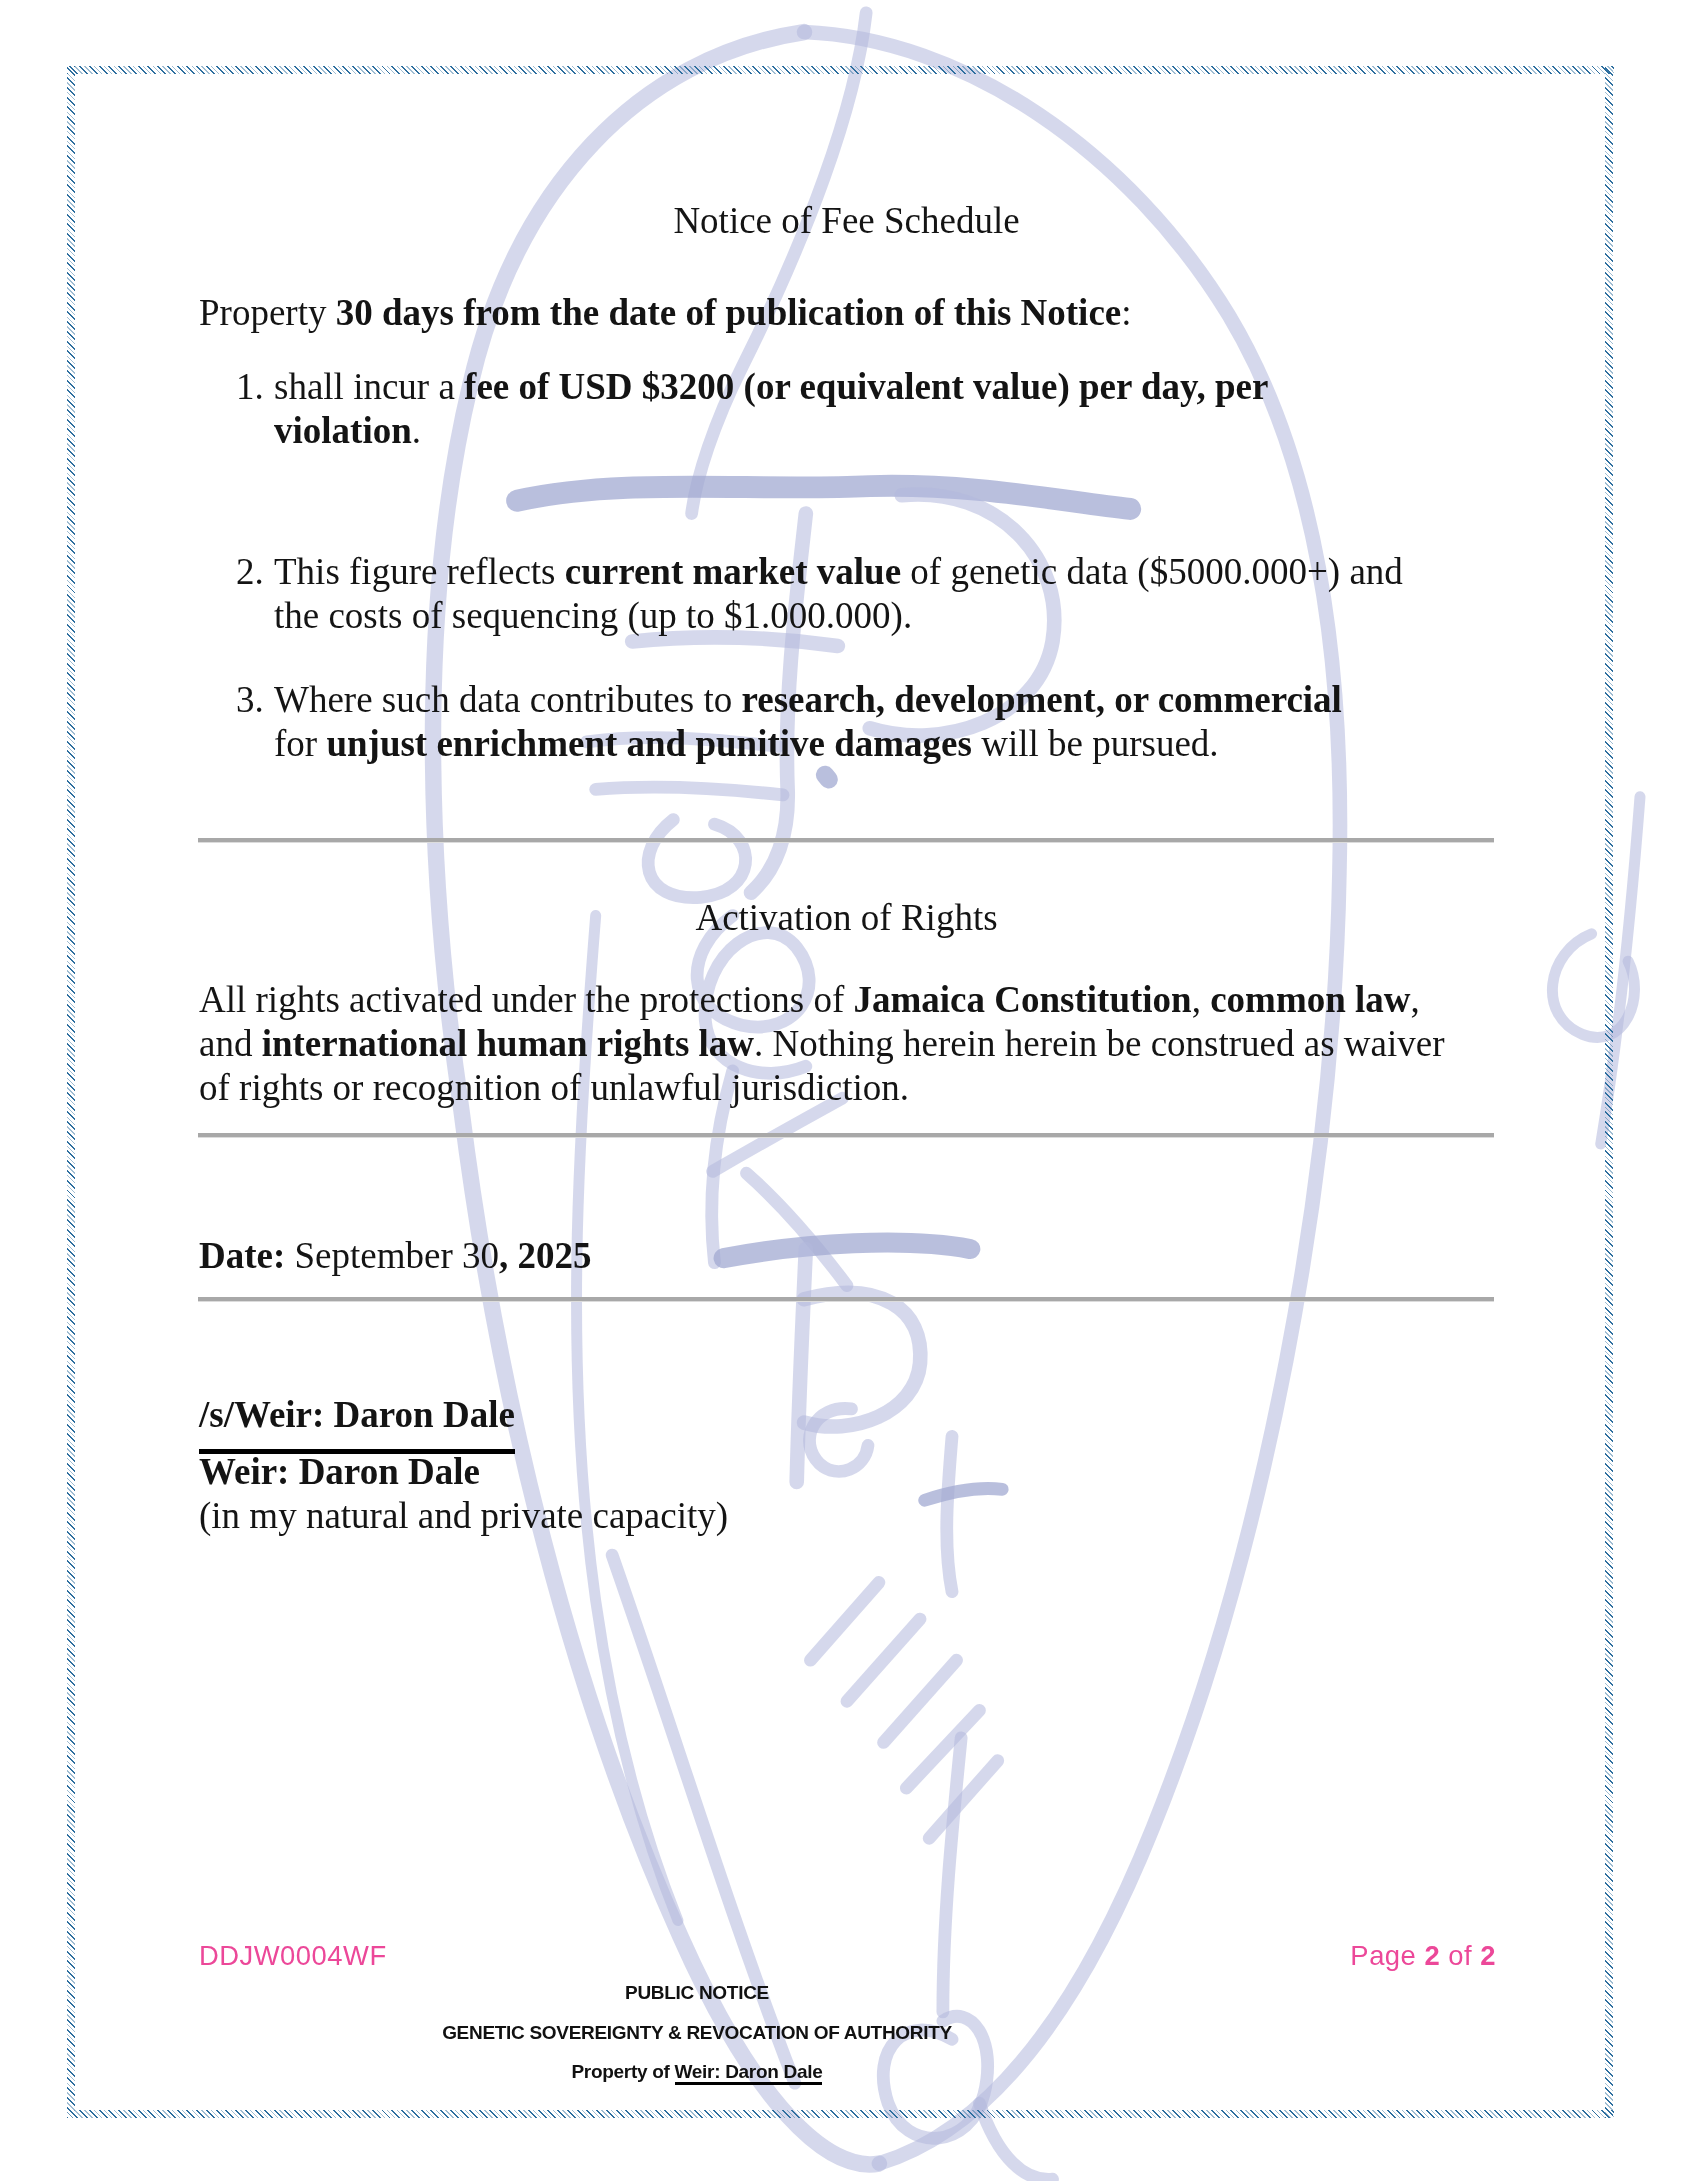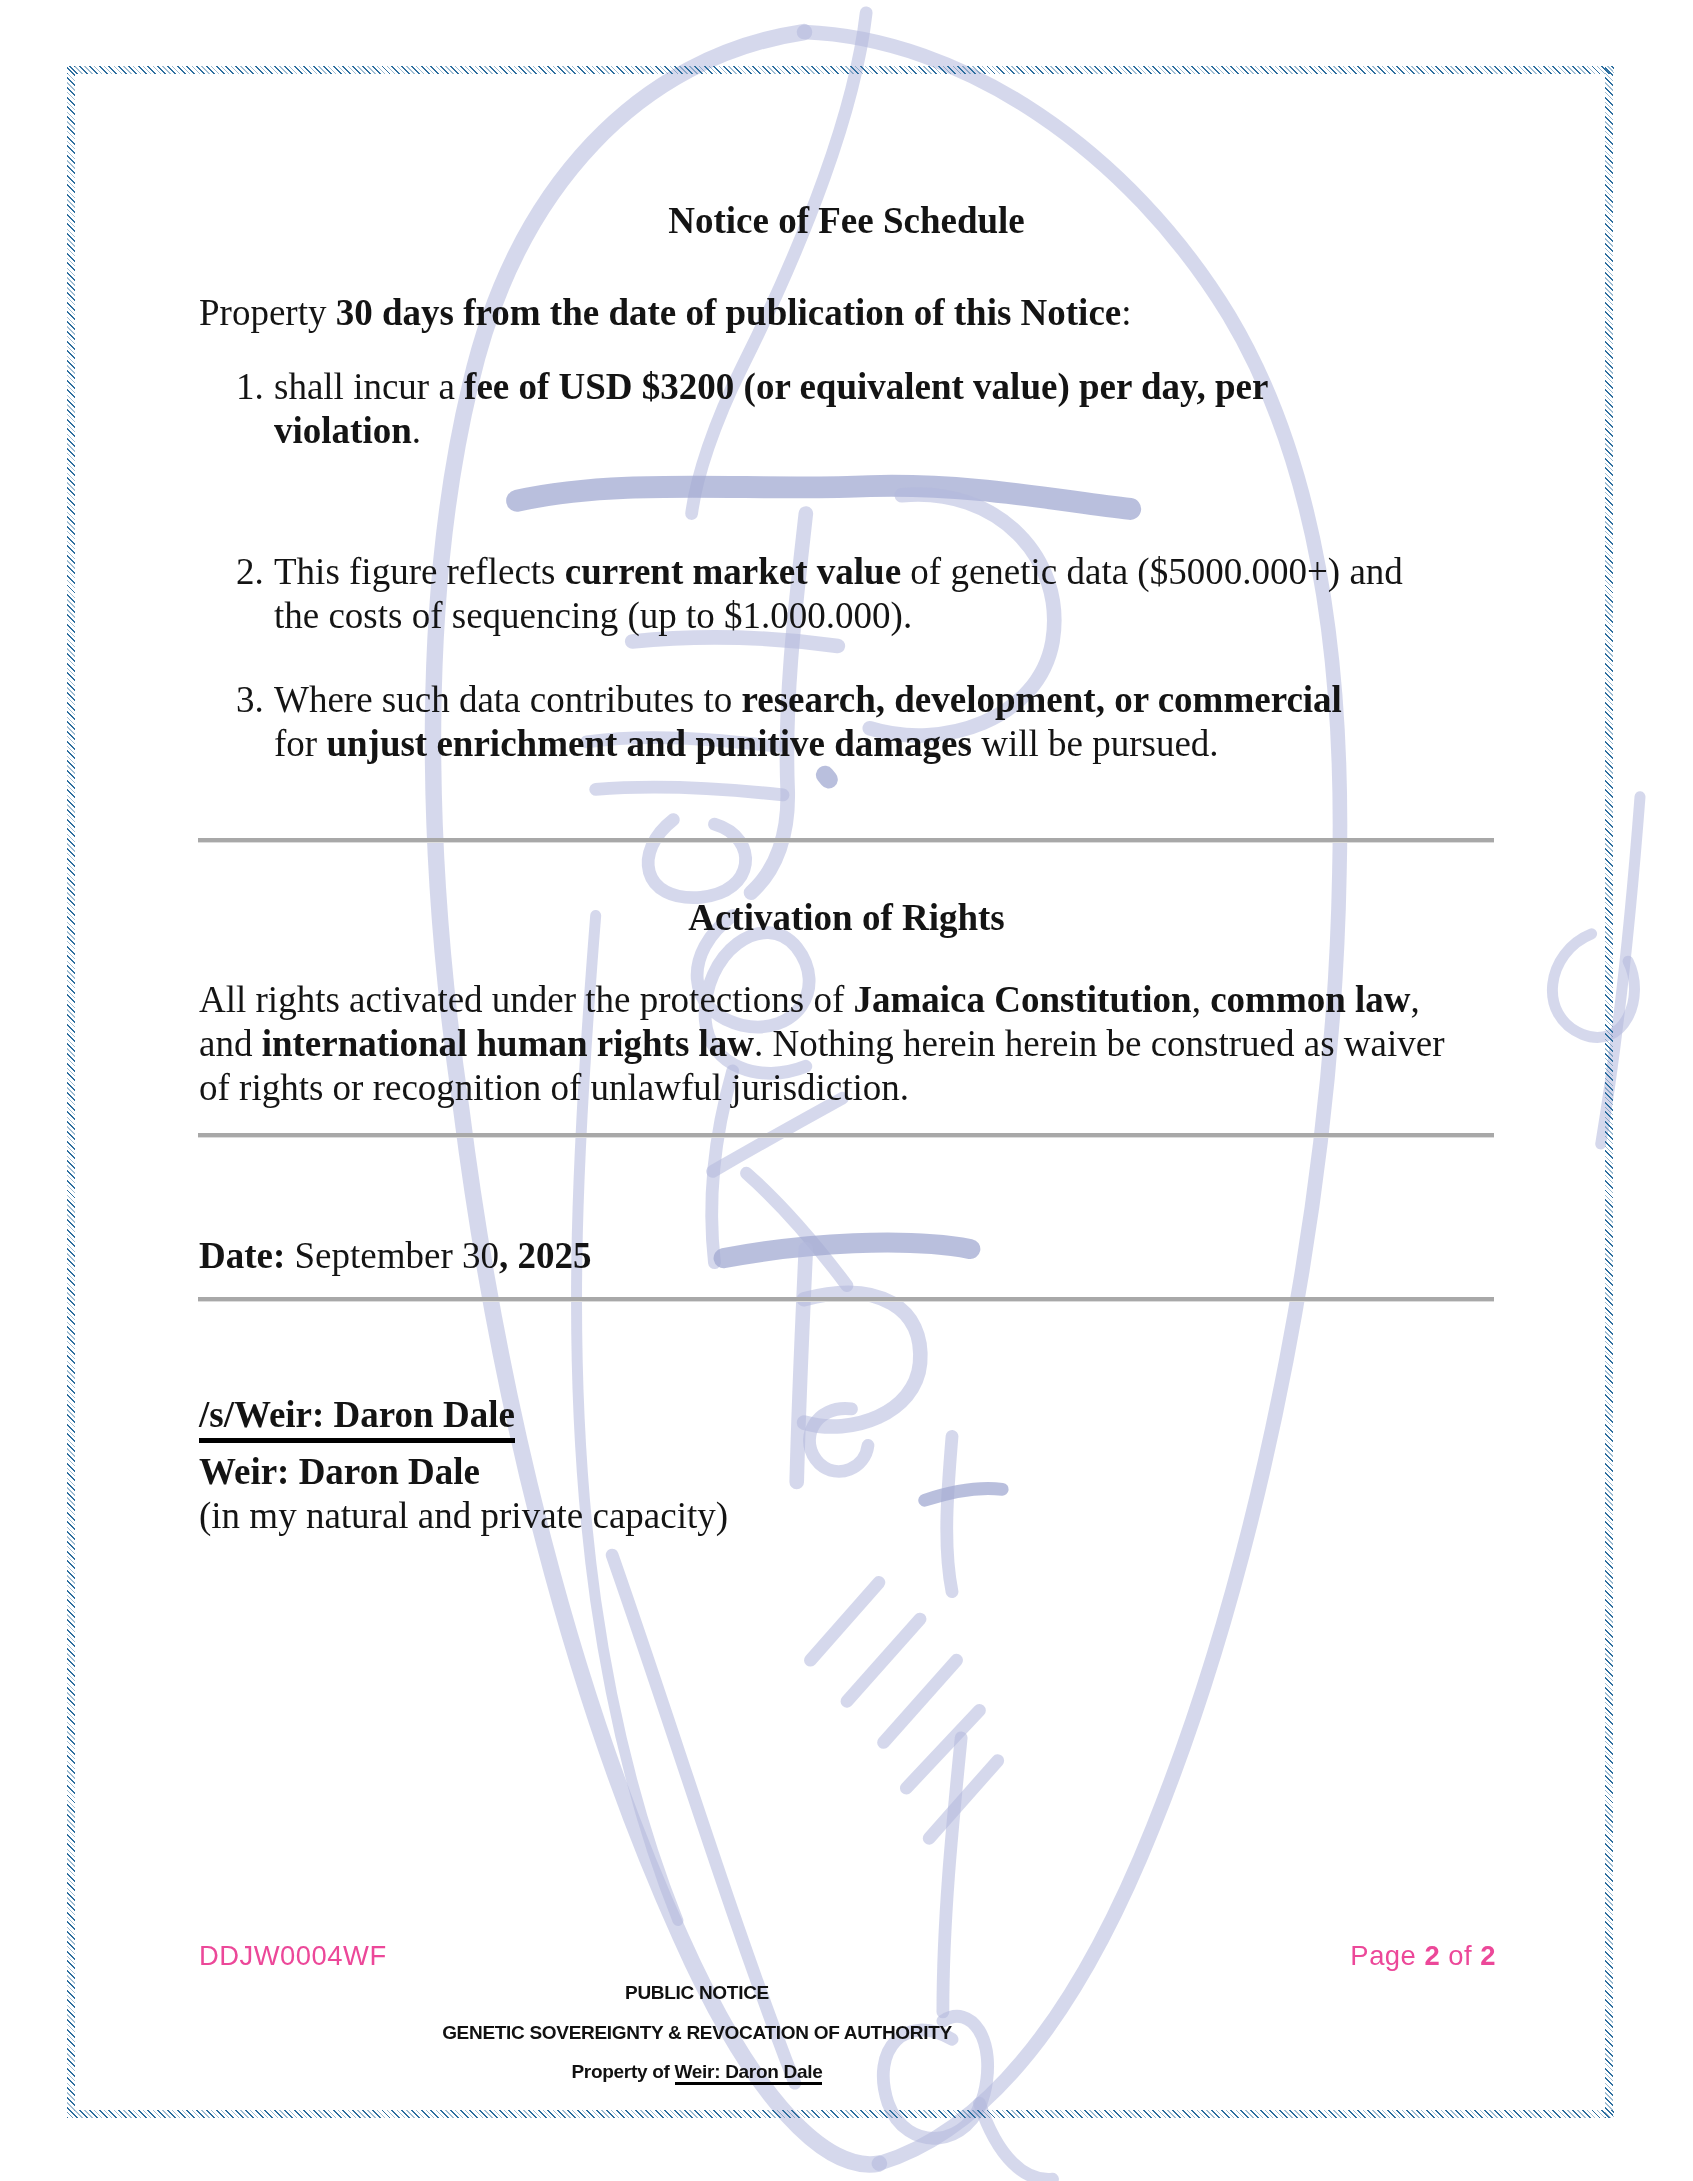"Notice of Fee Schedule" .heading { font-weight: bold -> normal }
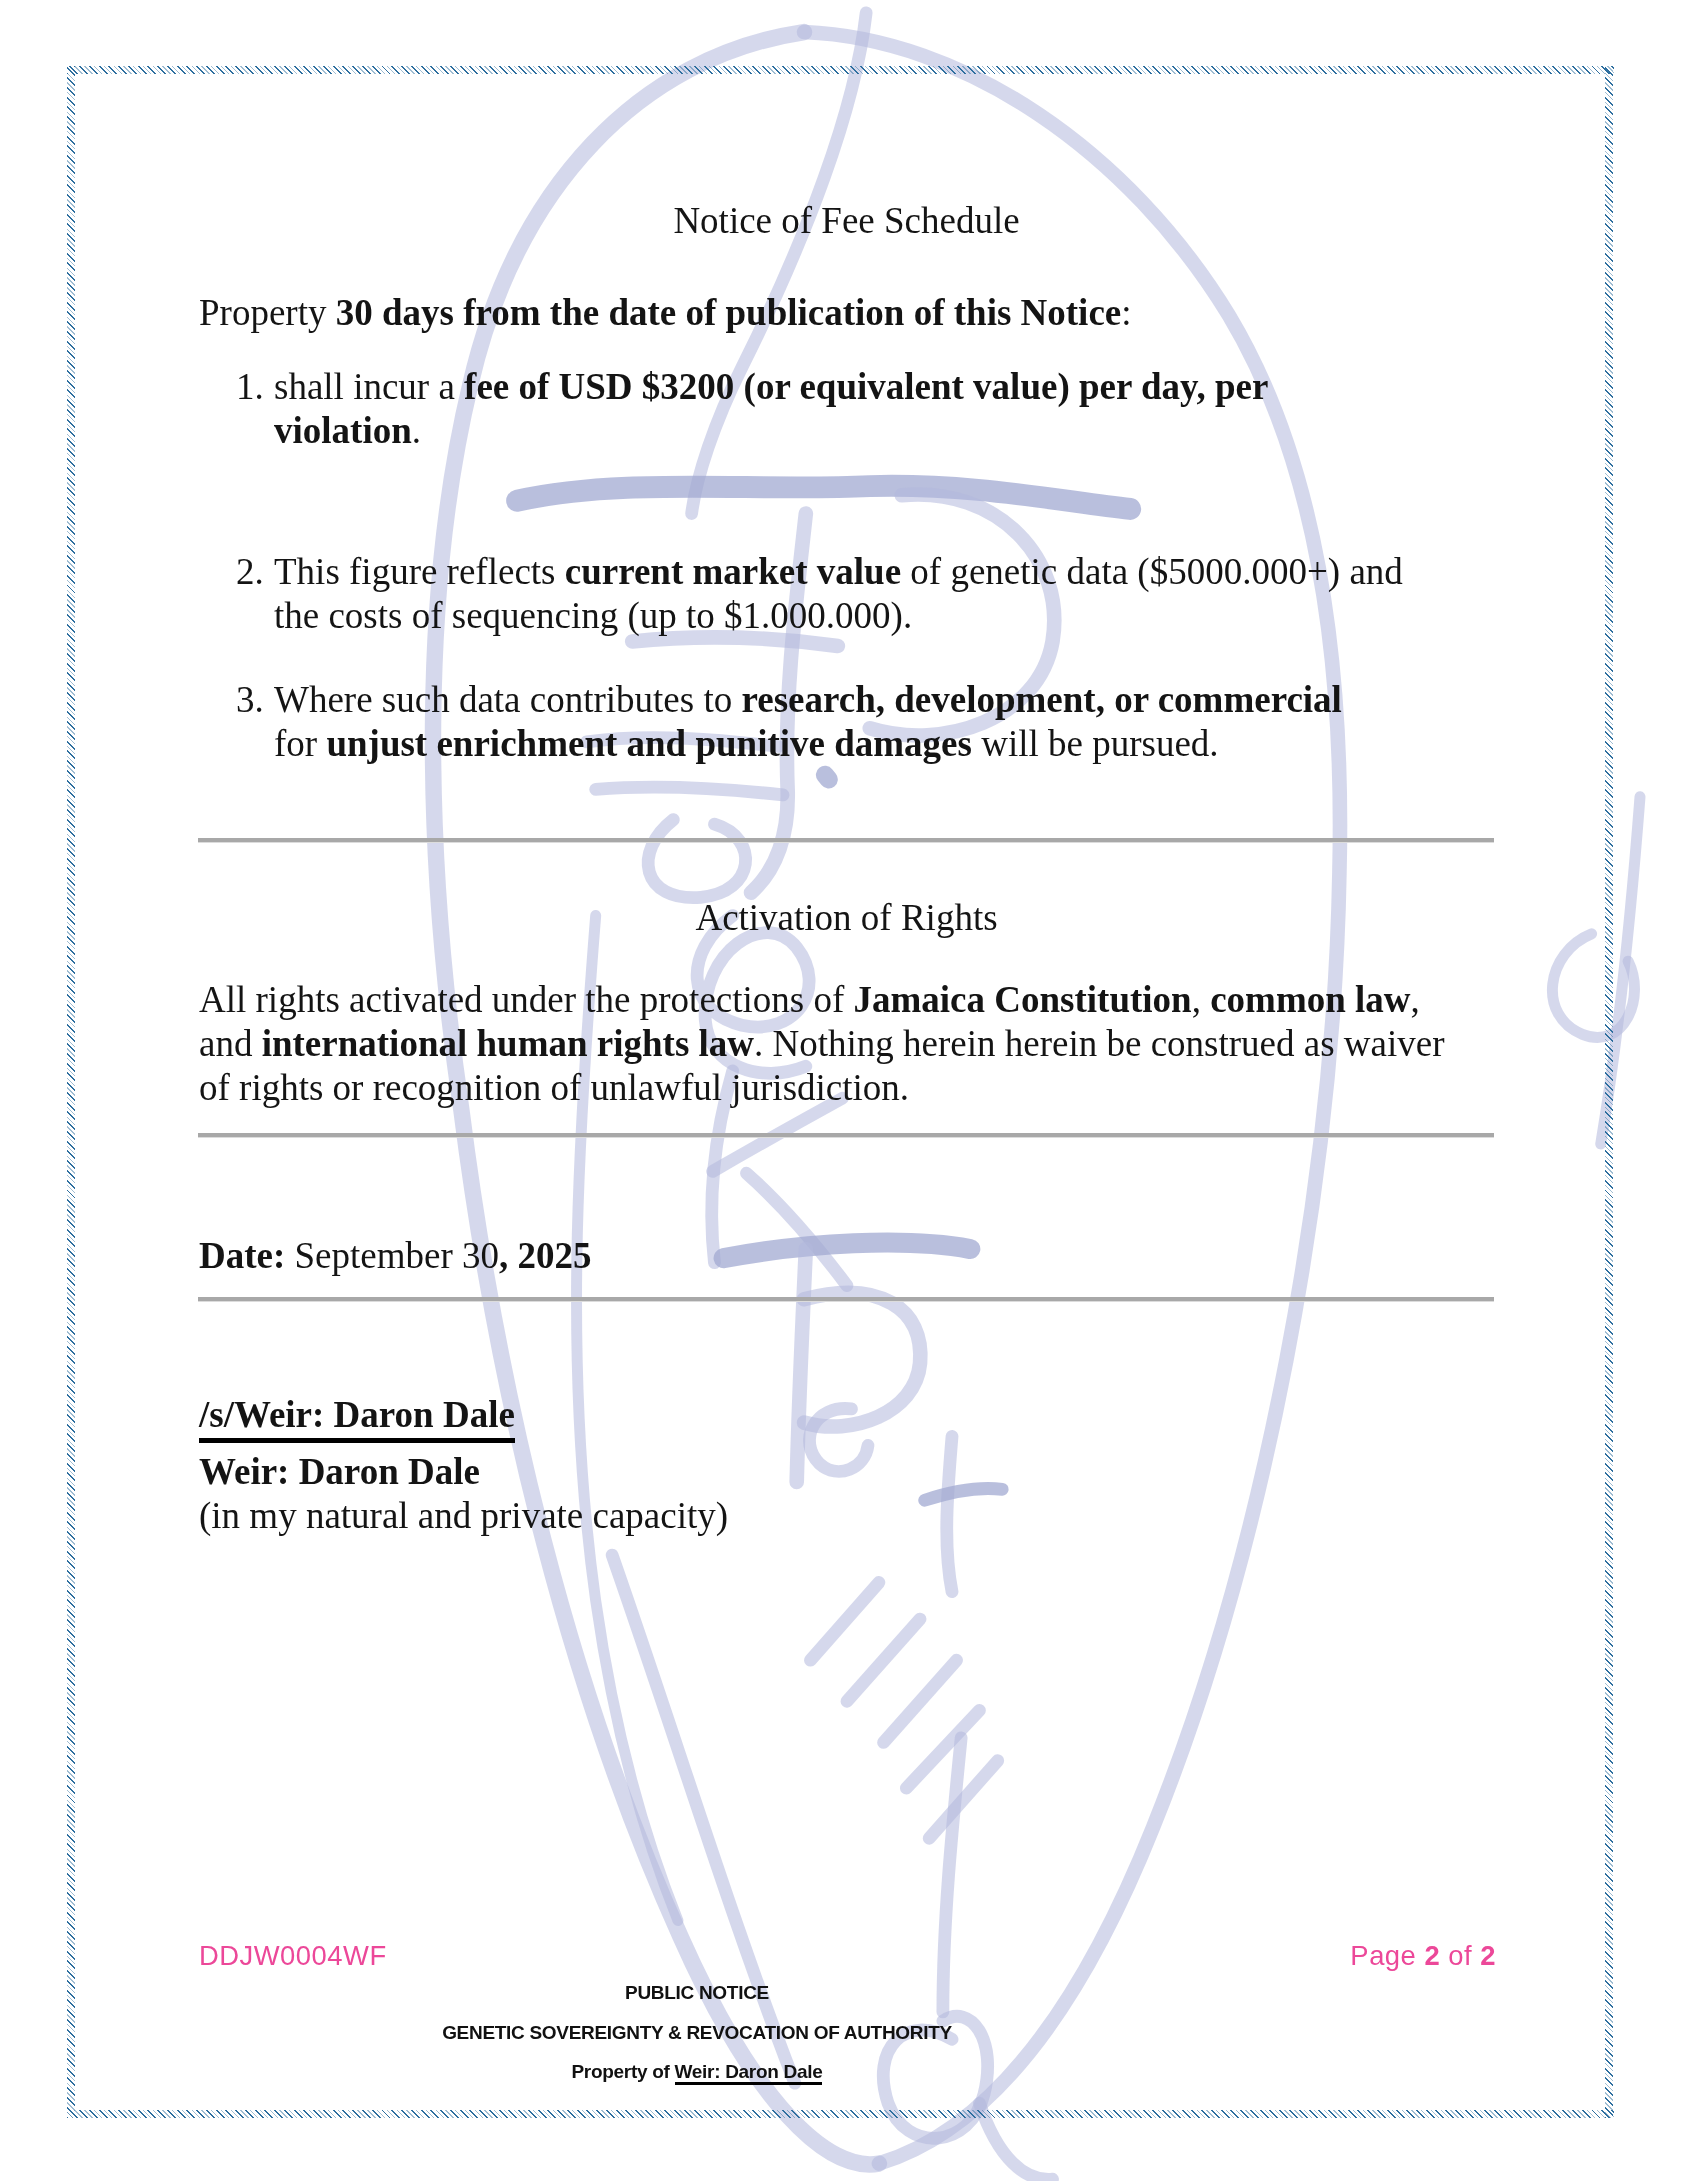"/s/Weir: Daron Dale" .u { padding-bottom: 3px -> 14px }
